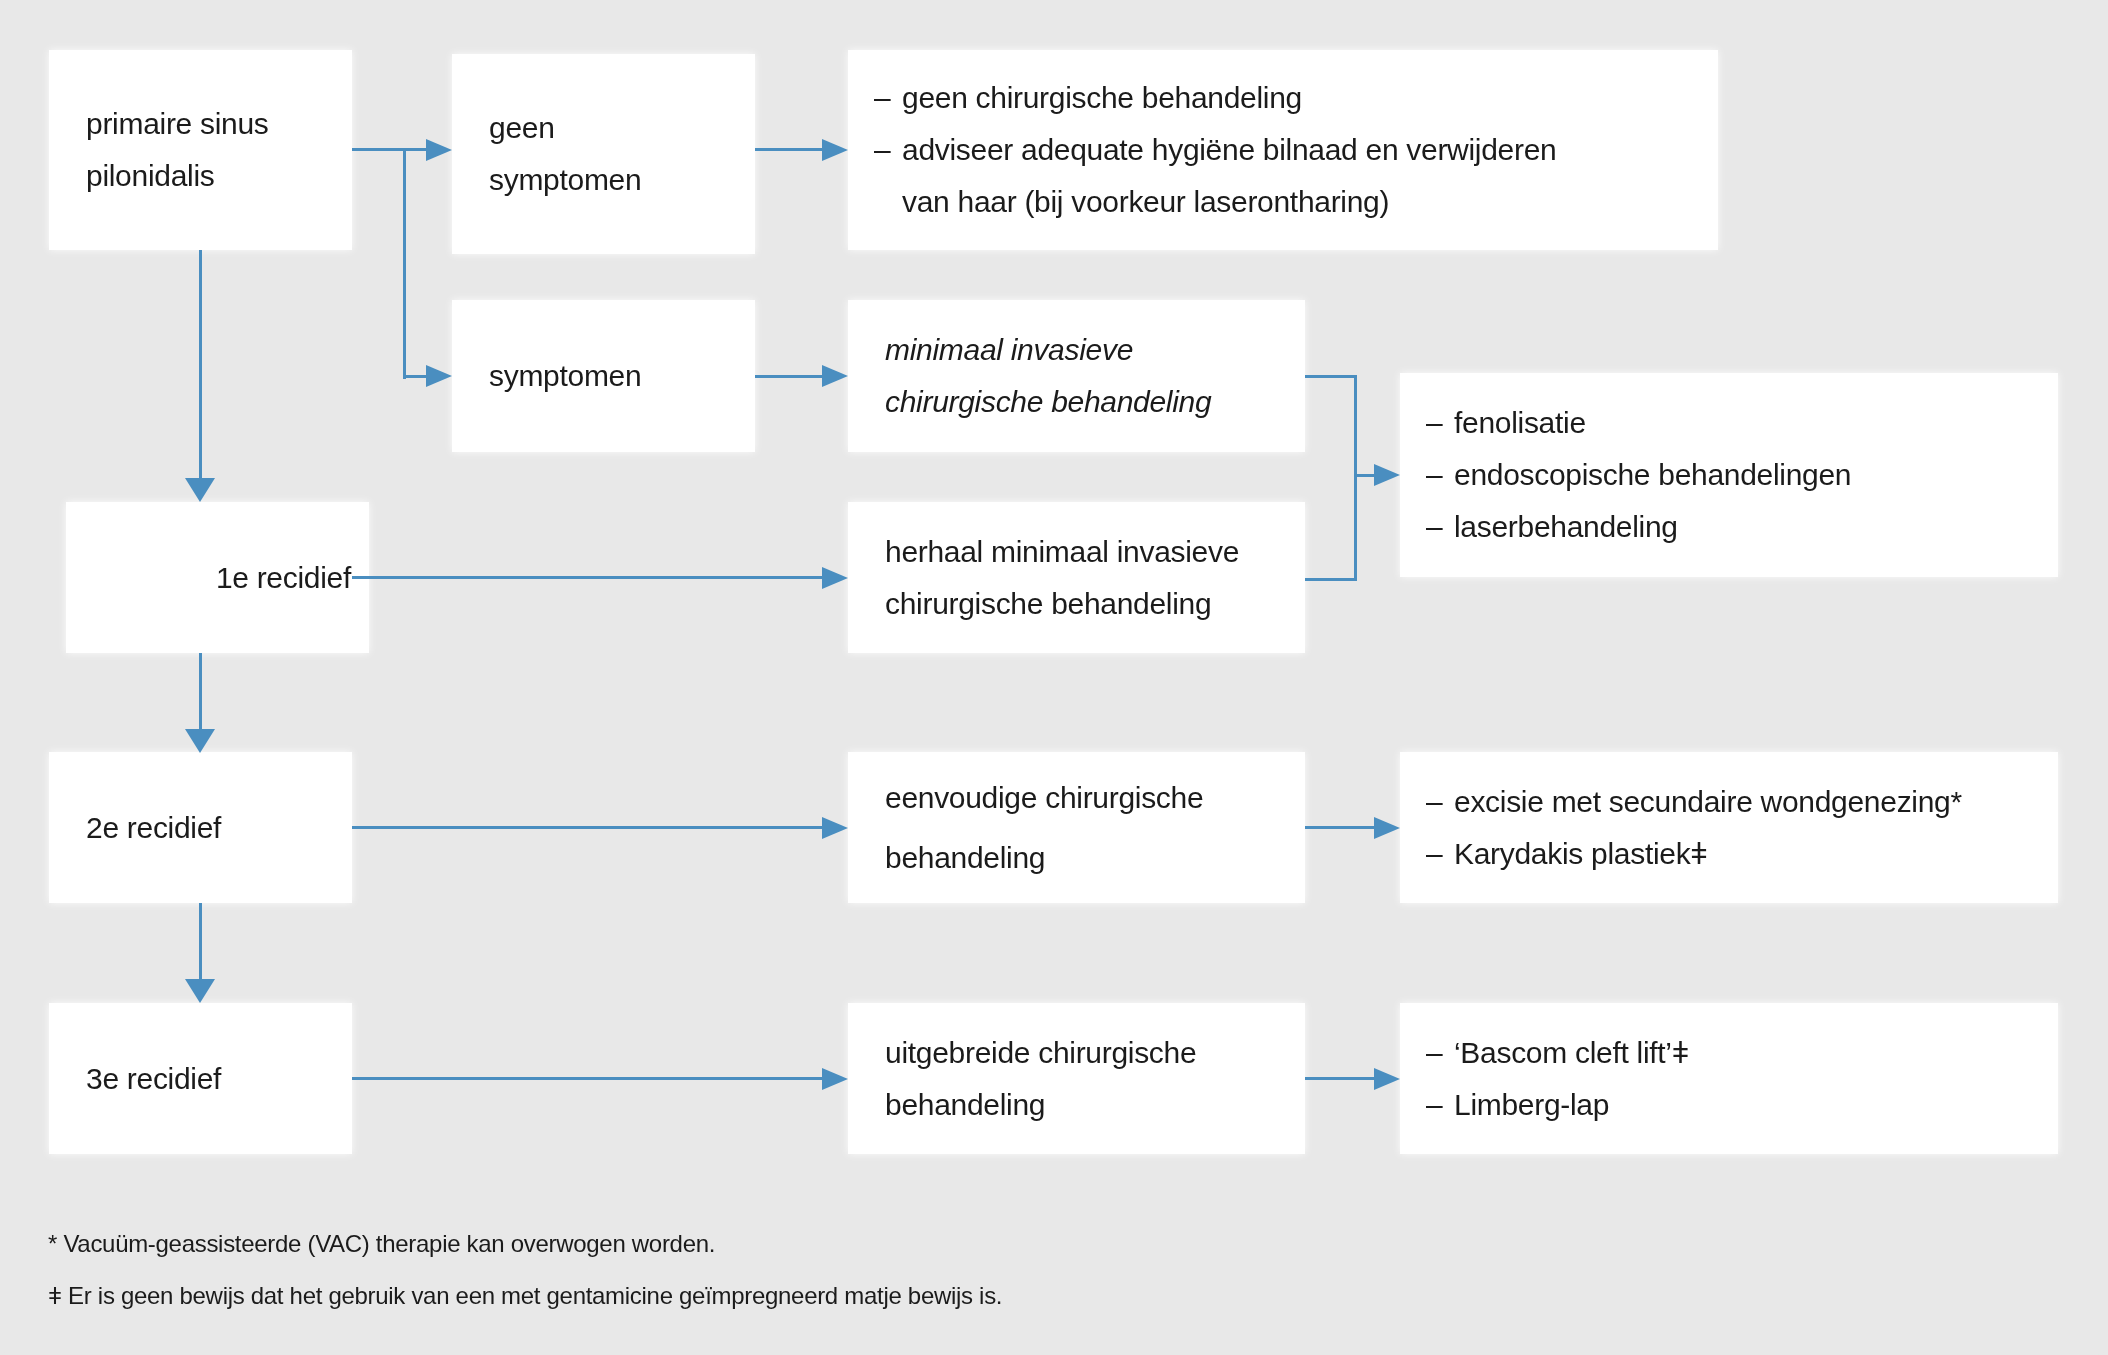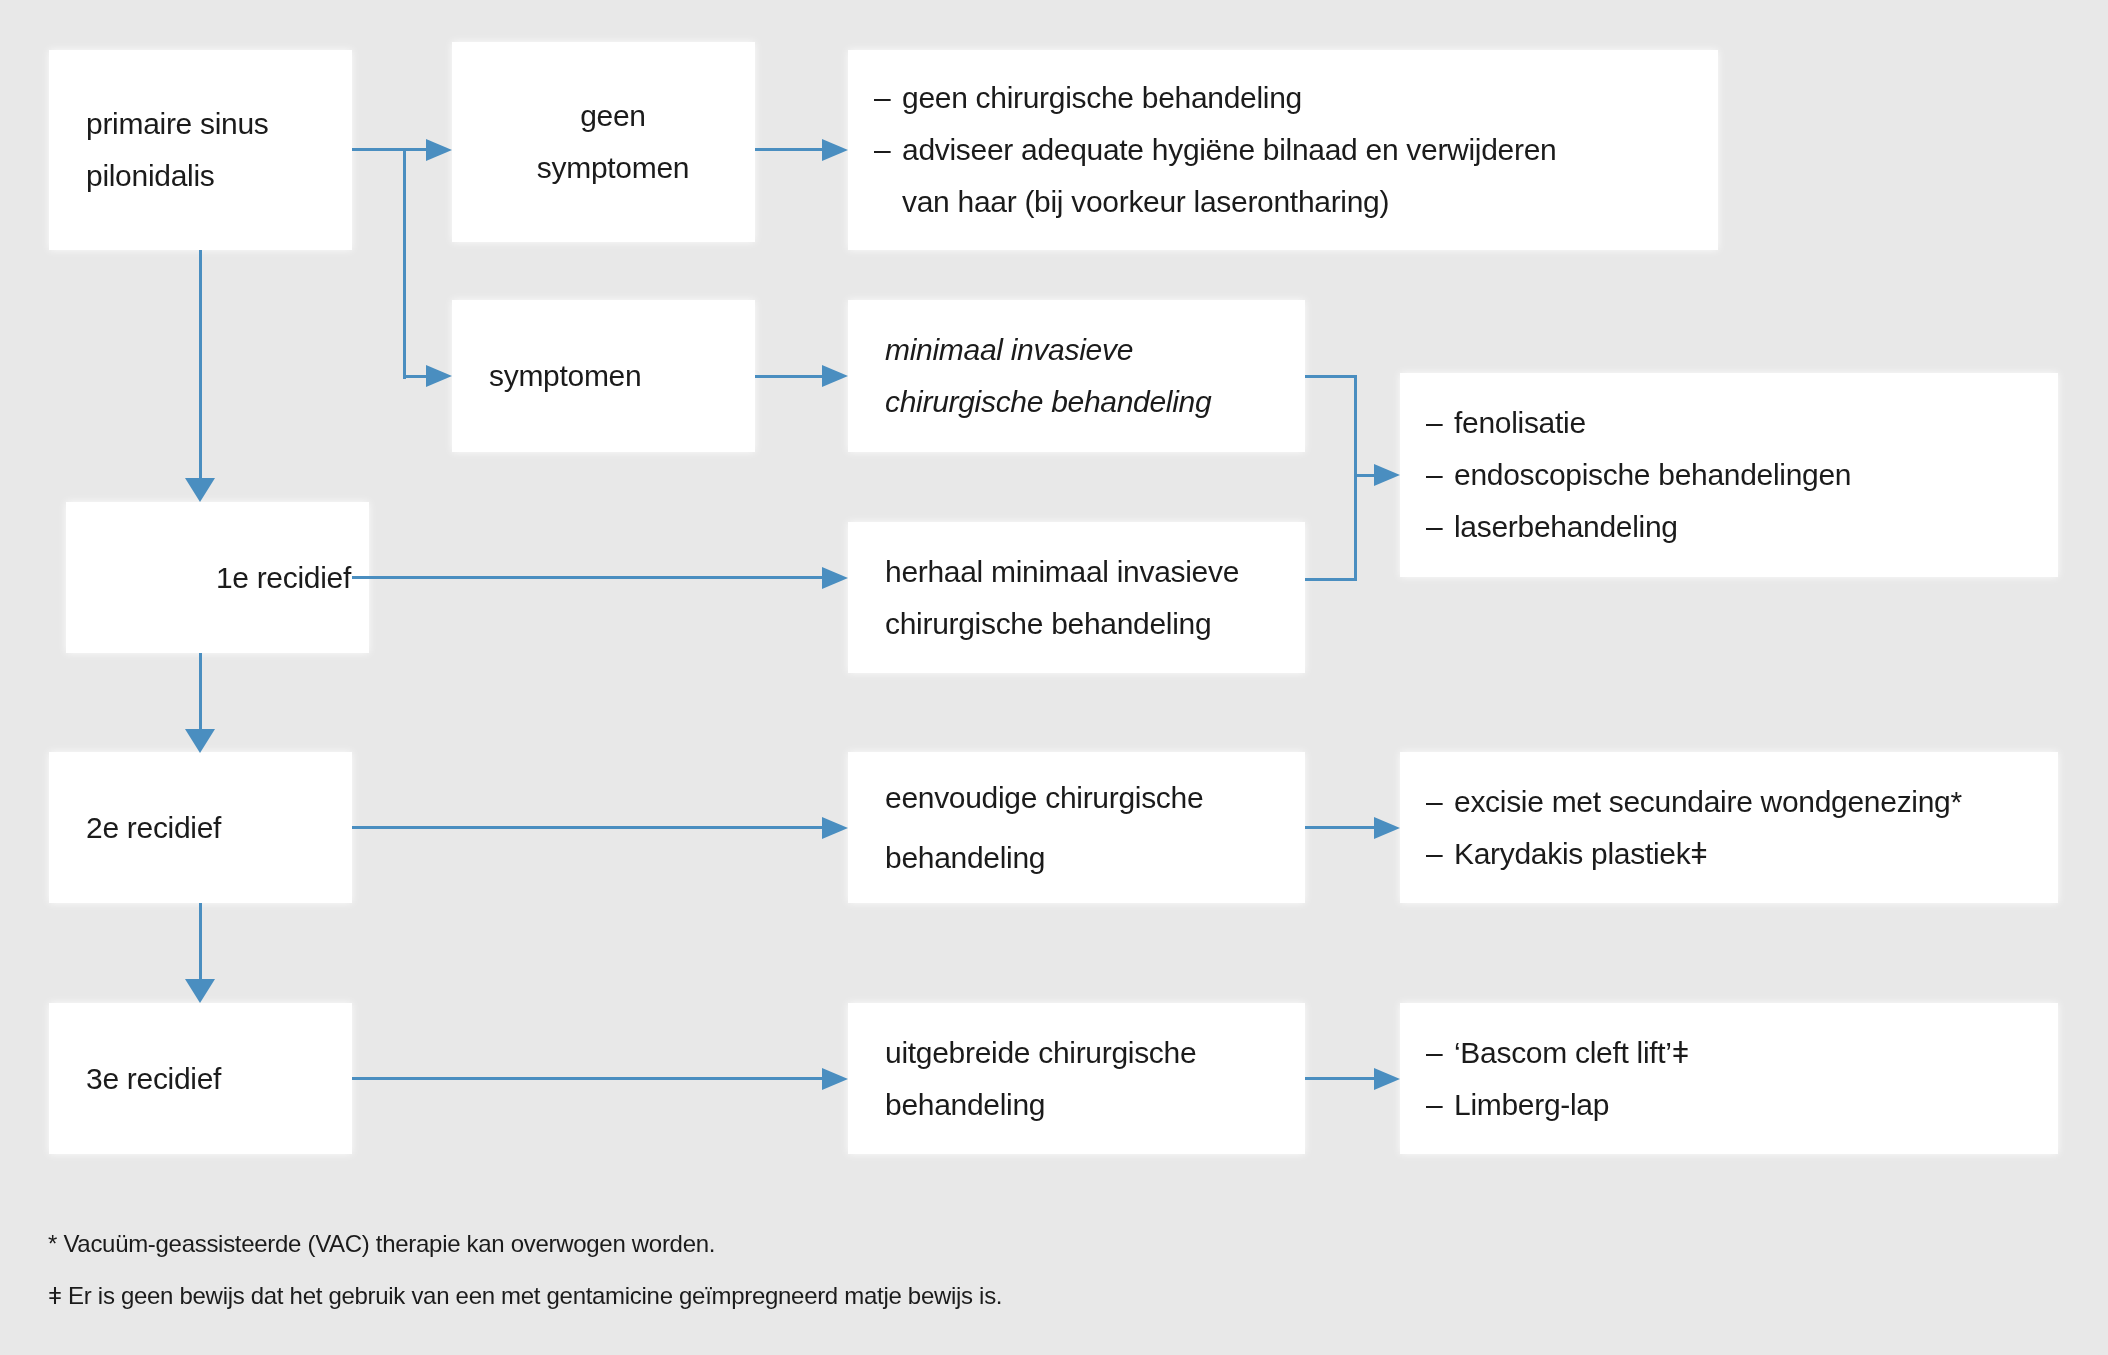"geen" div.box { text-align: center -> none; top: 42px -> 54px }
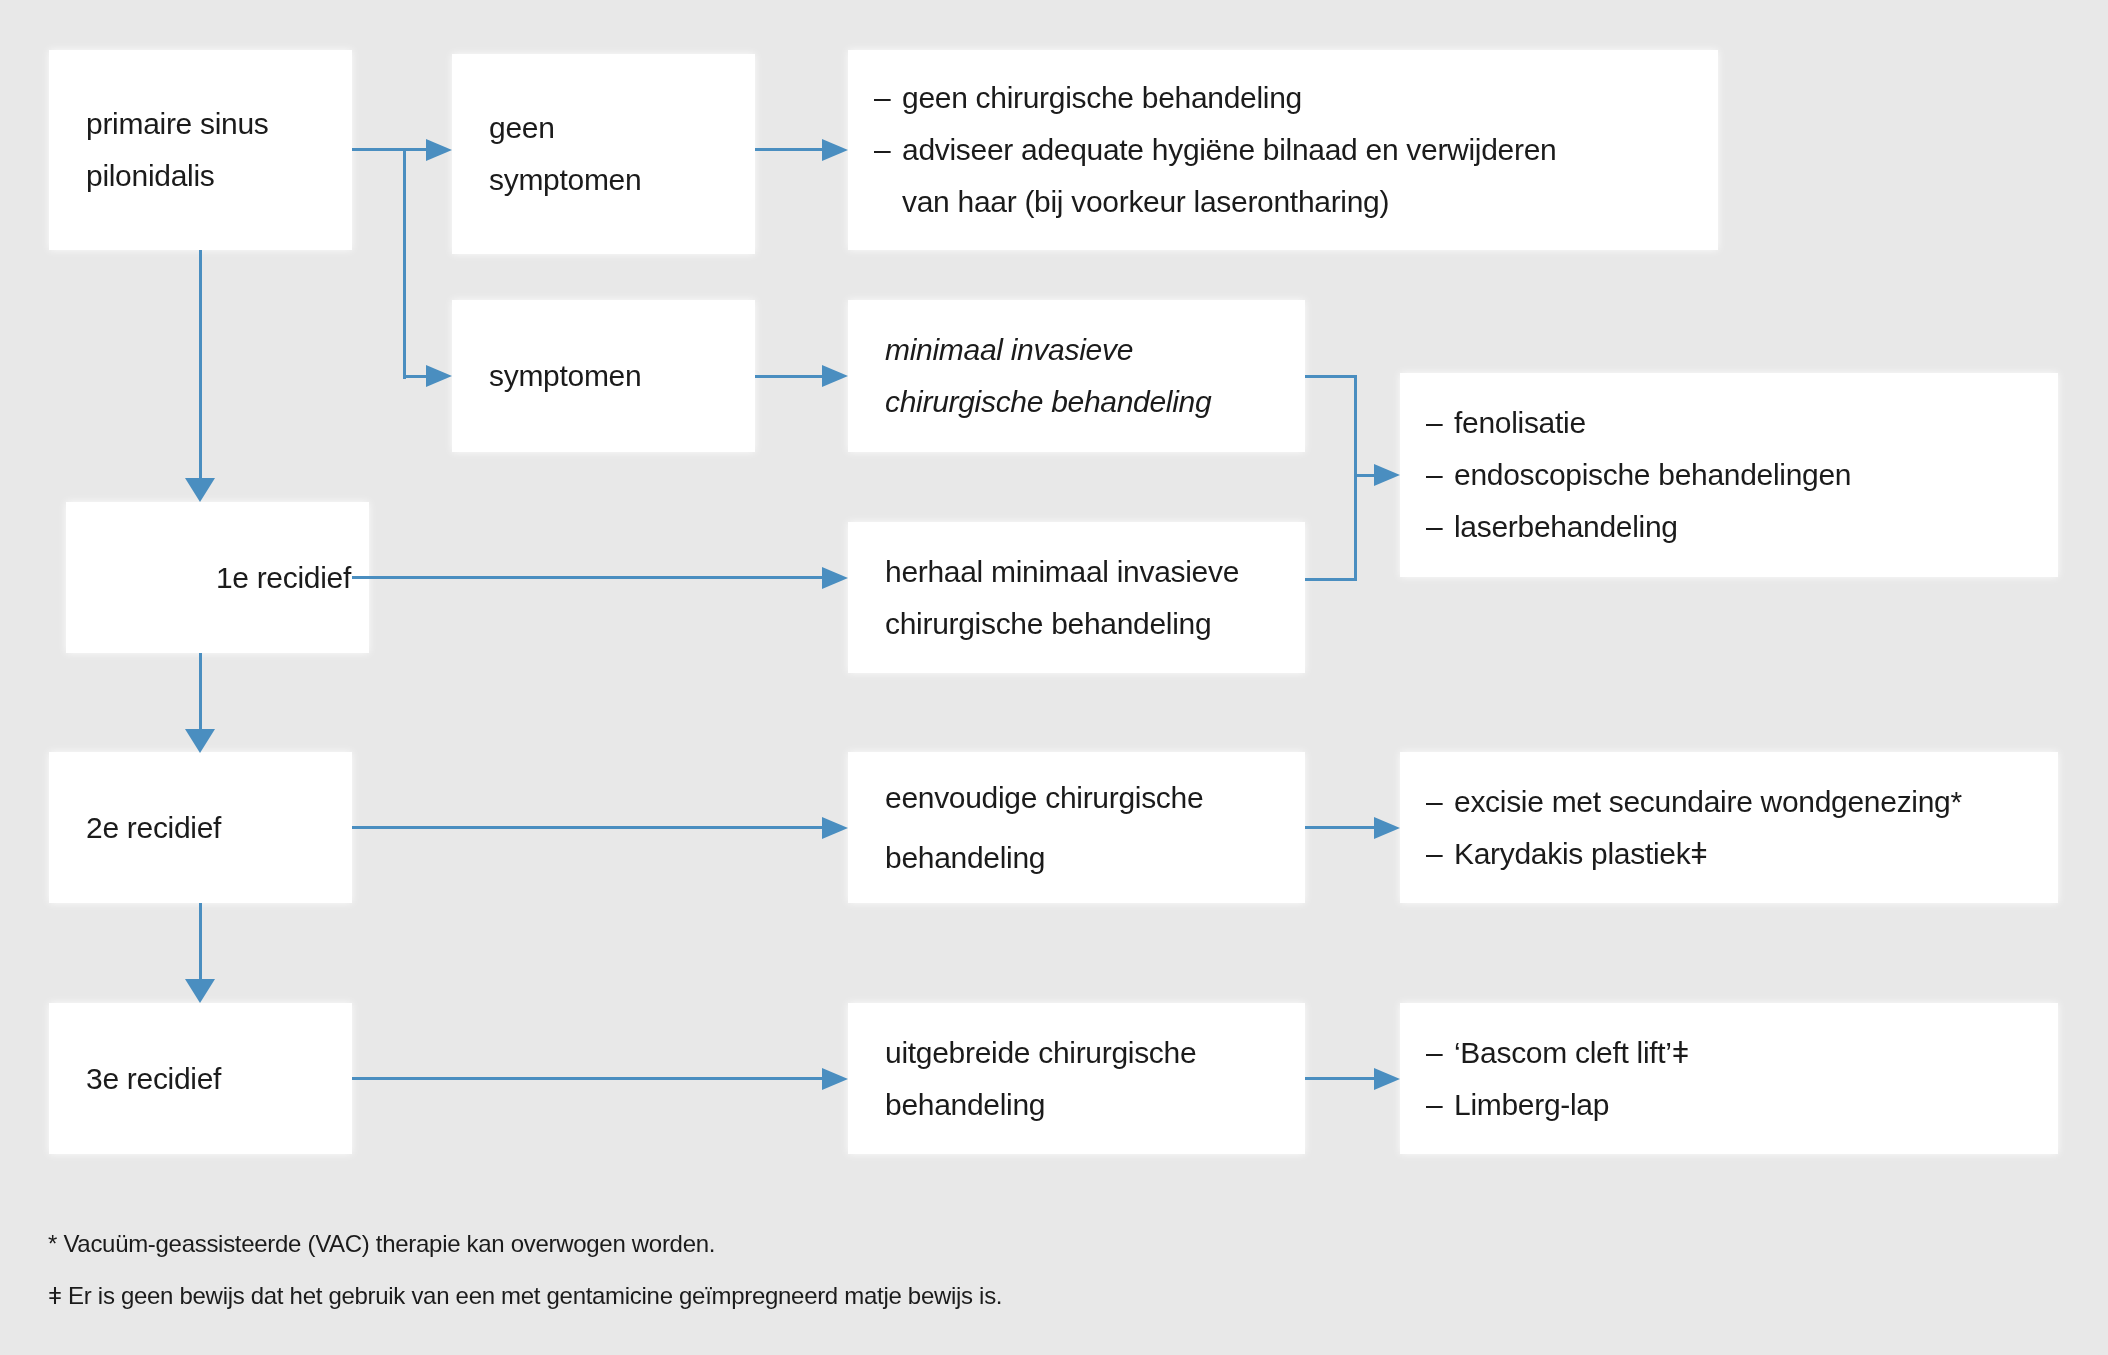"herhaal minimaal invasieve" div.box { margin-top: 20px -> none }
